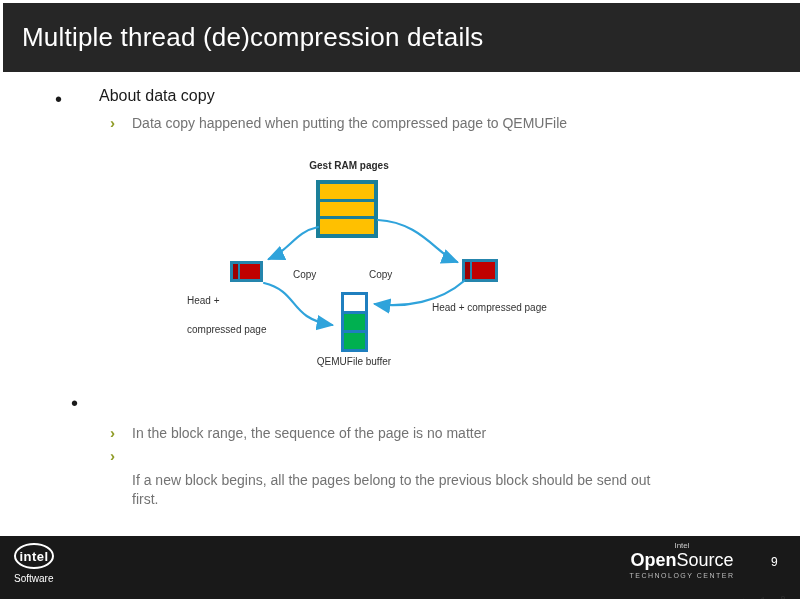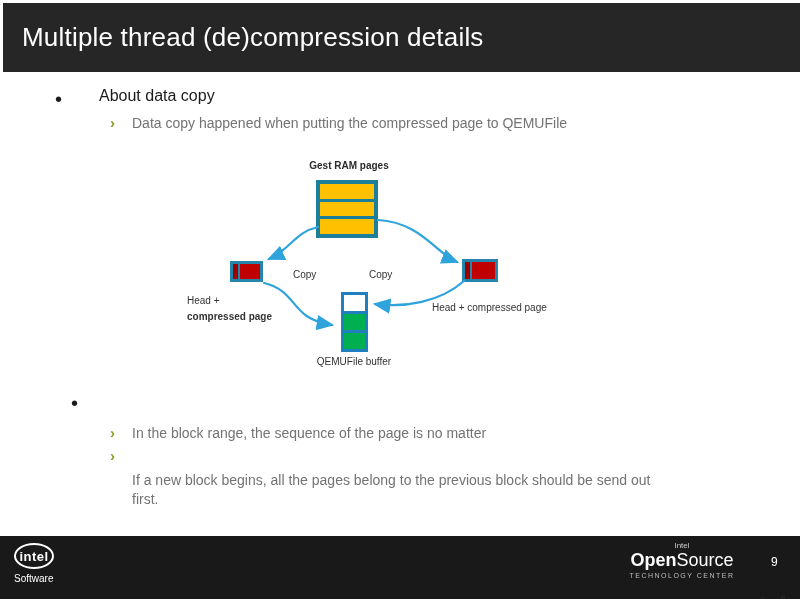"compressed page" div { font-weight: bold -> none; margin-top: 5px -> 18px }
